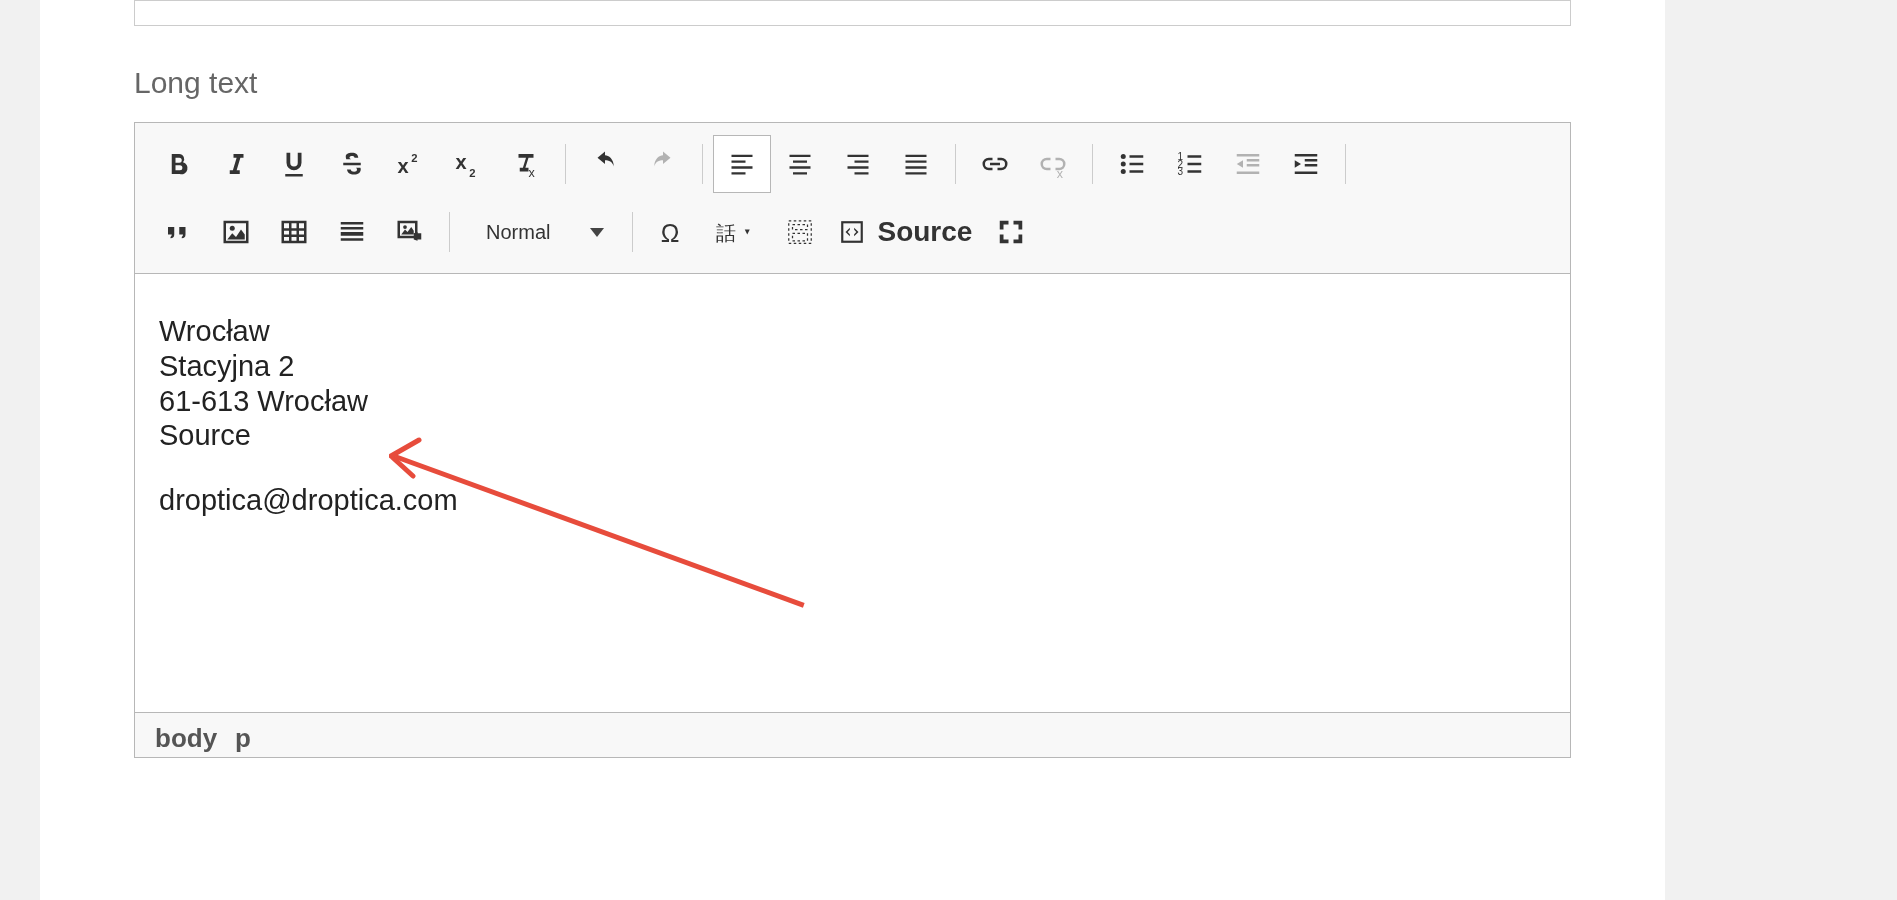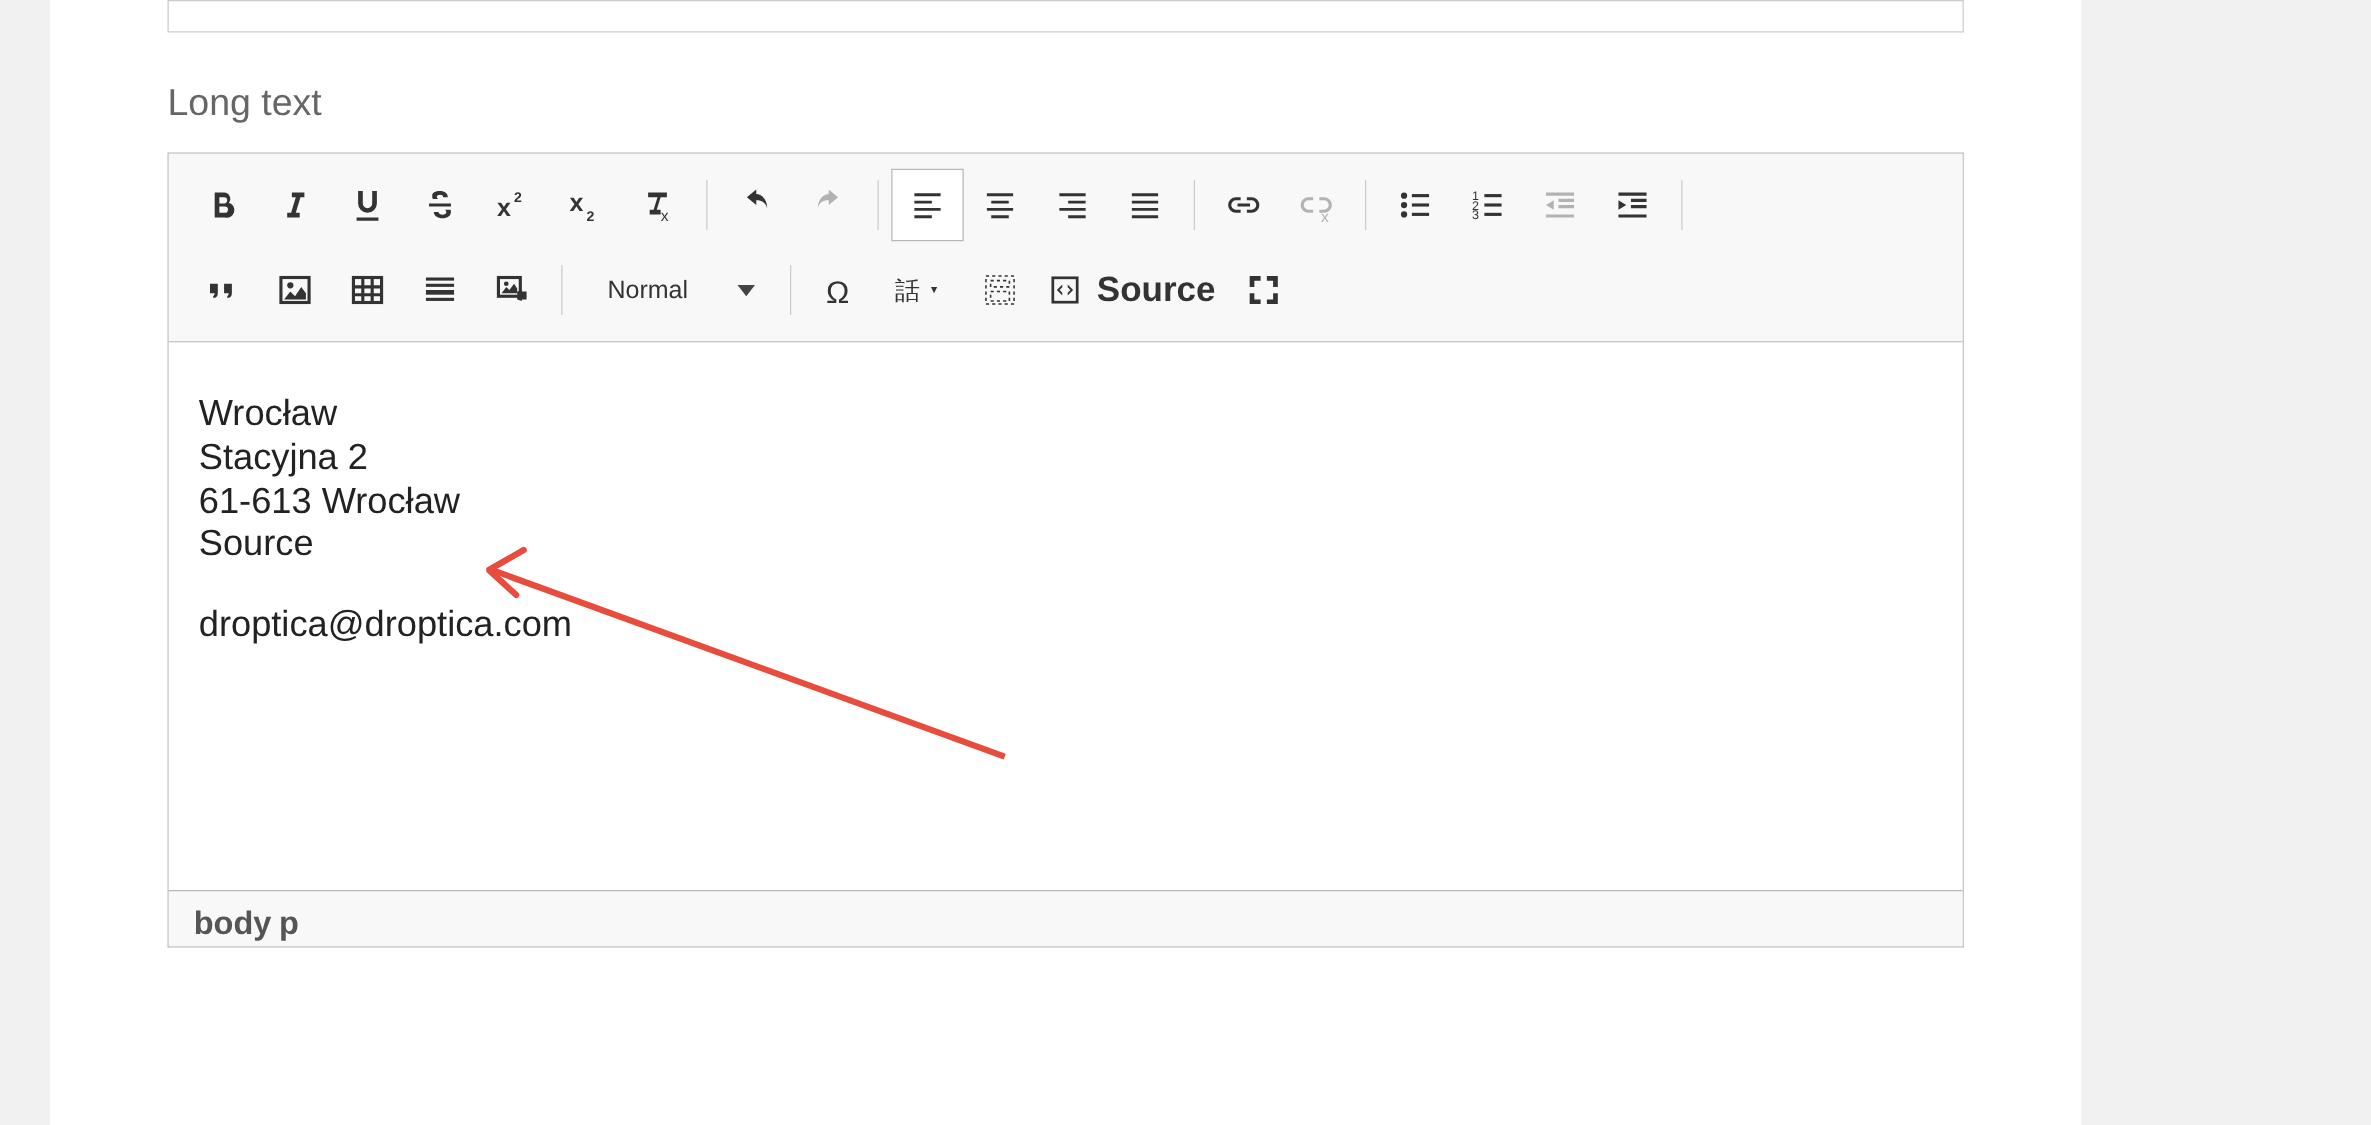"body" .cke-bottom { gap: 6px -> 18px }
